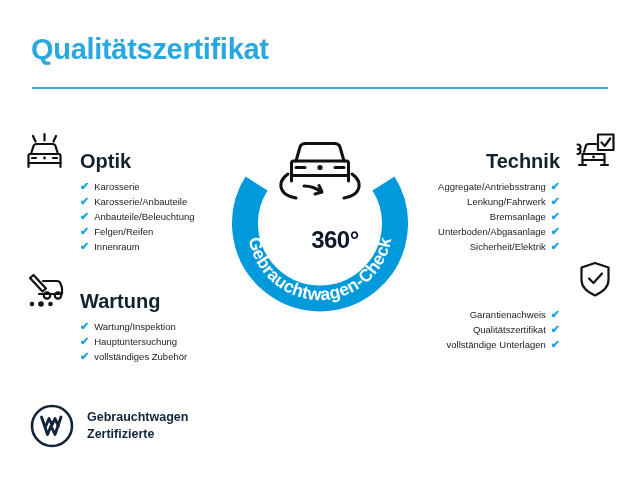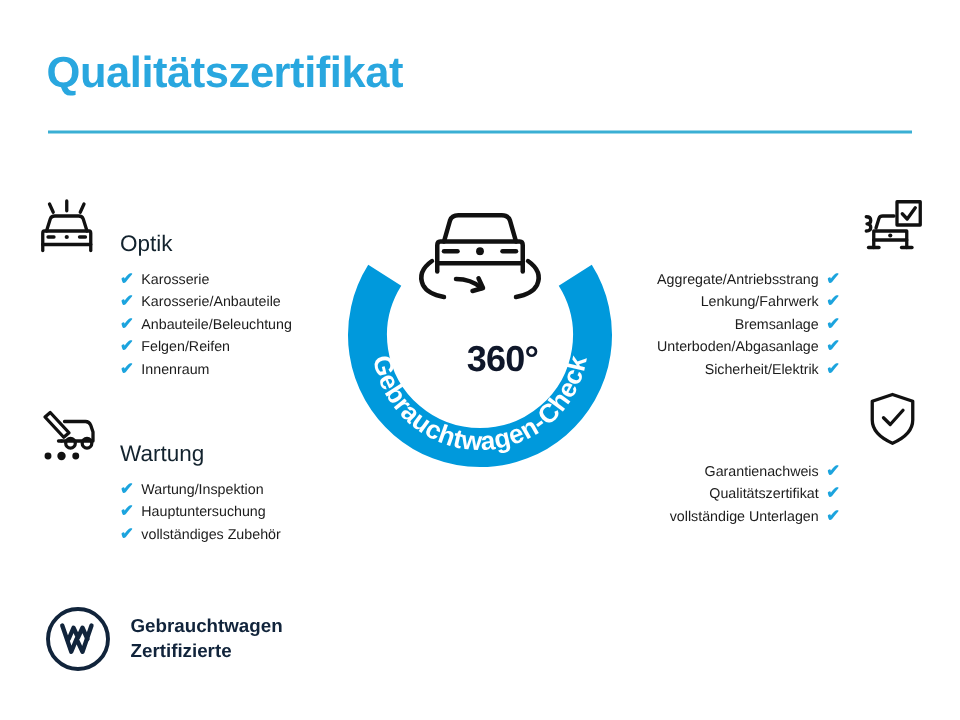"Optik" .sec-title { font-size: 15px -> 20px; font-weight: normal -> bold }
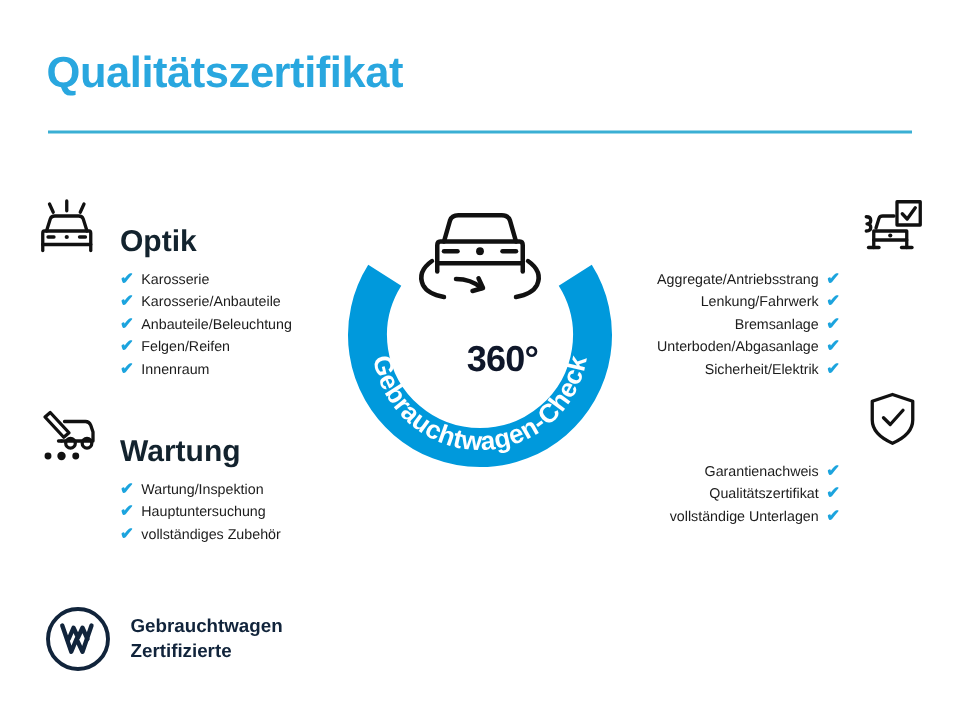"Technik" span.sec-title-wrap { html: none -> <span> <span>Technik</span> <span></span> </span> }
